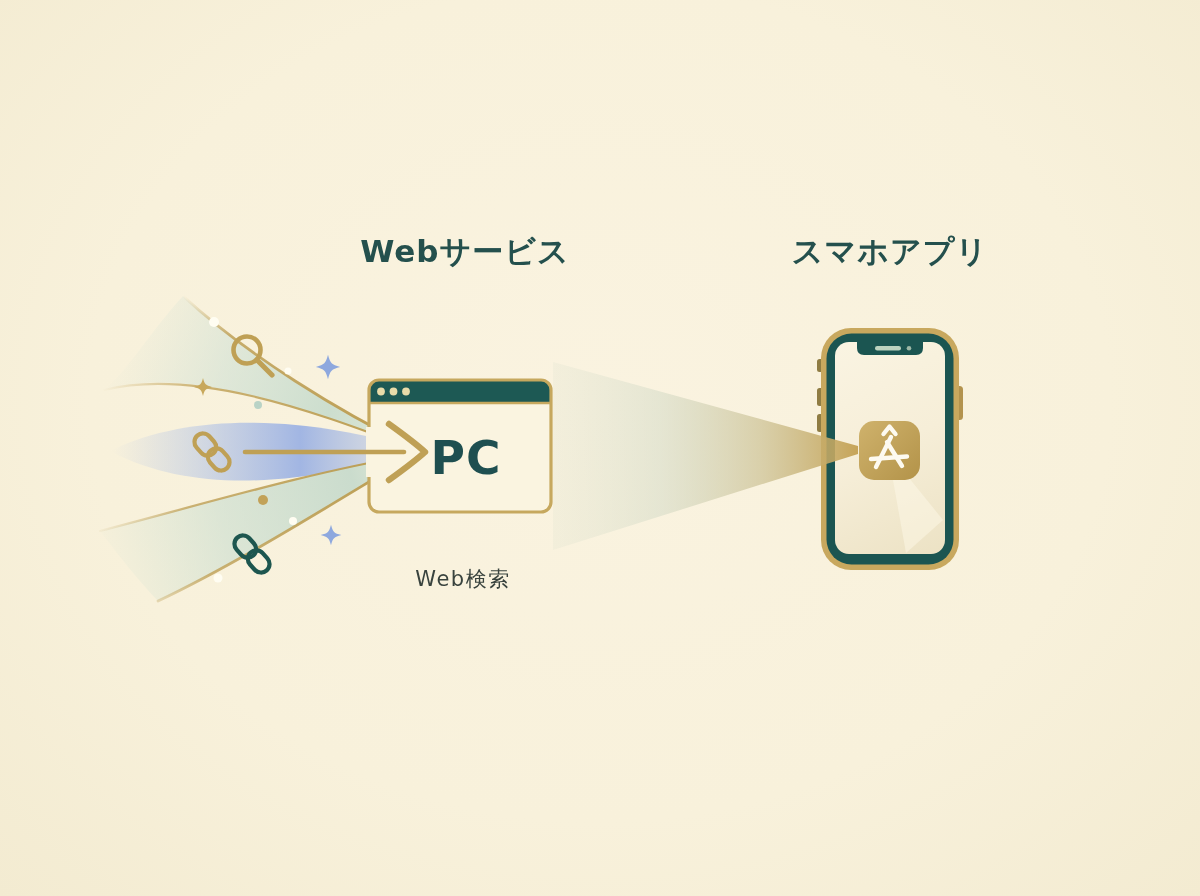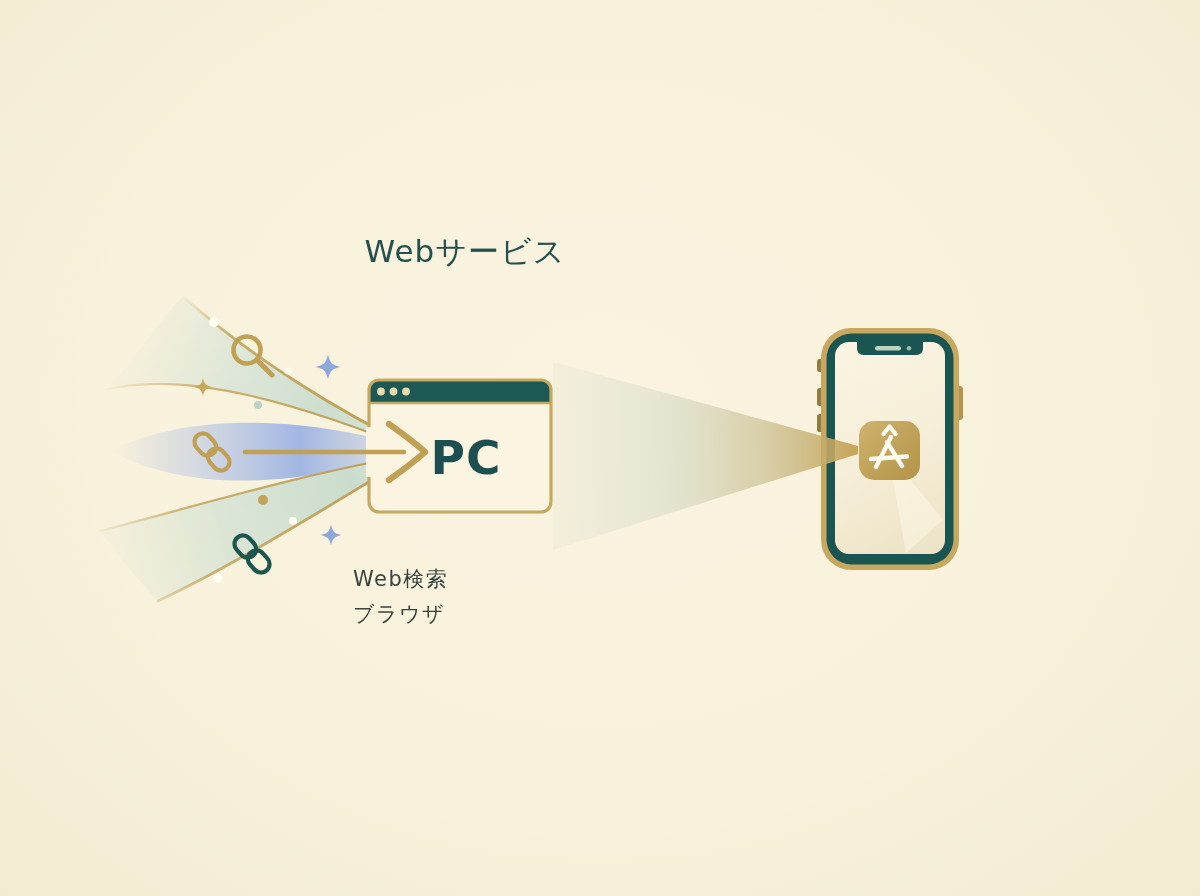"Webサービス" .title { font-weight: 400 -> 700 }
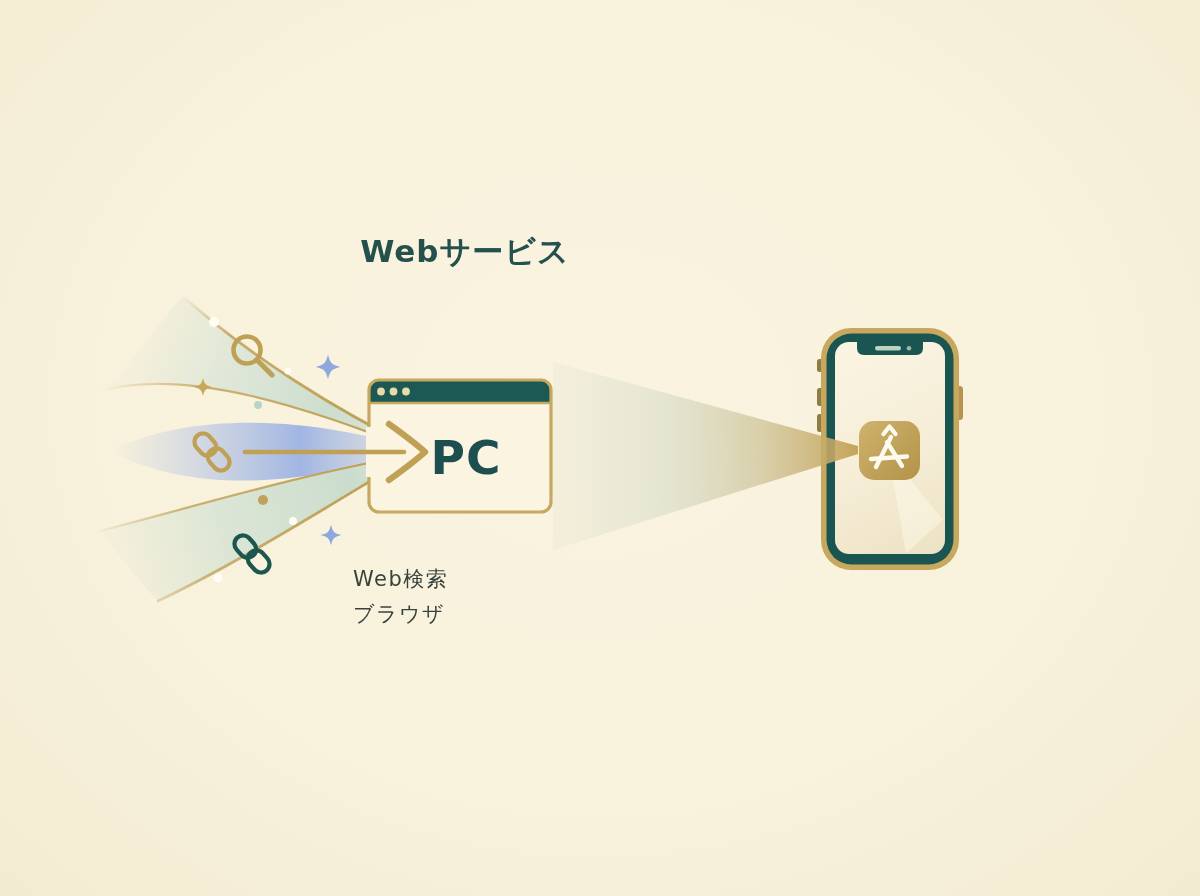"スマホアプリ" div.title { html: none -> <div>スマホアプリ</div> }
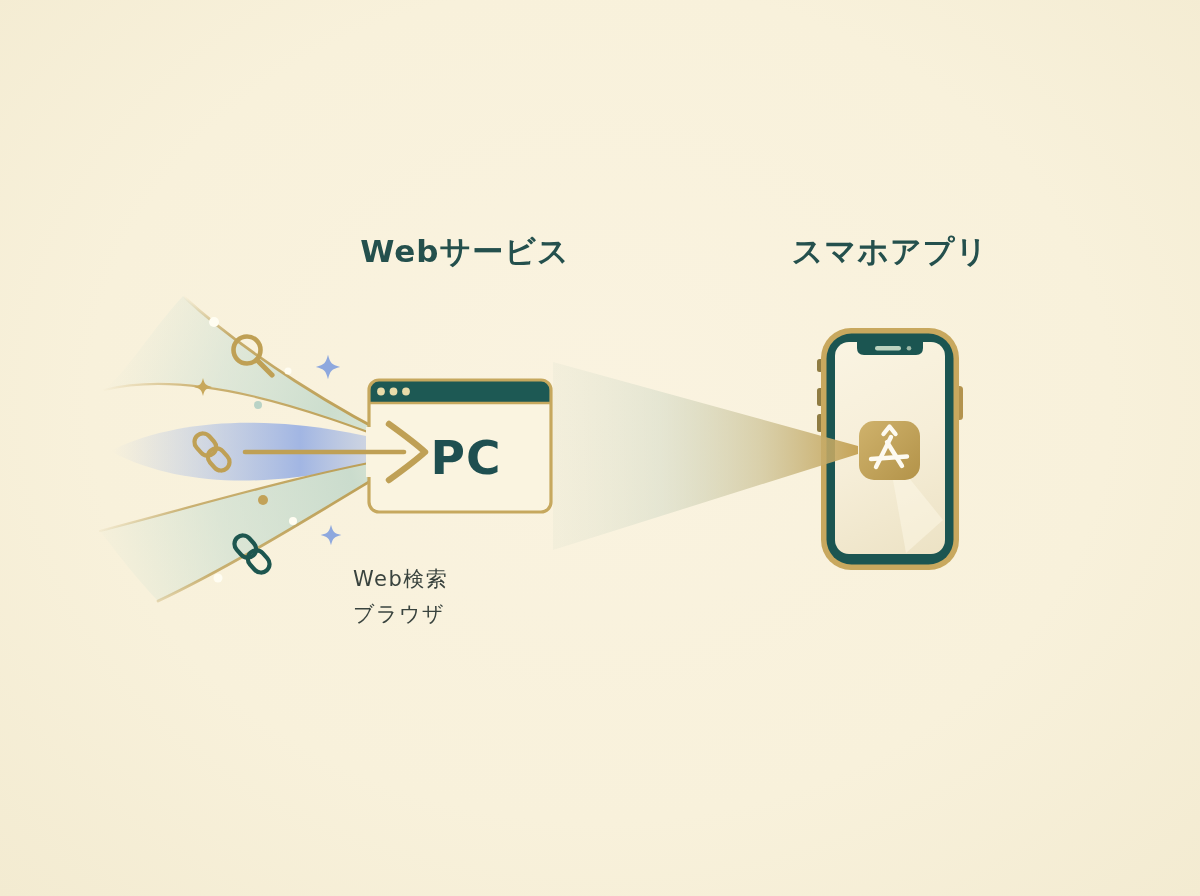"Web検索" .caption { text-align: none -> center }
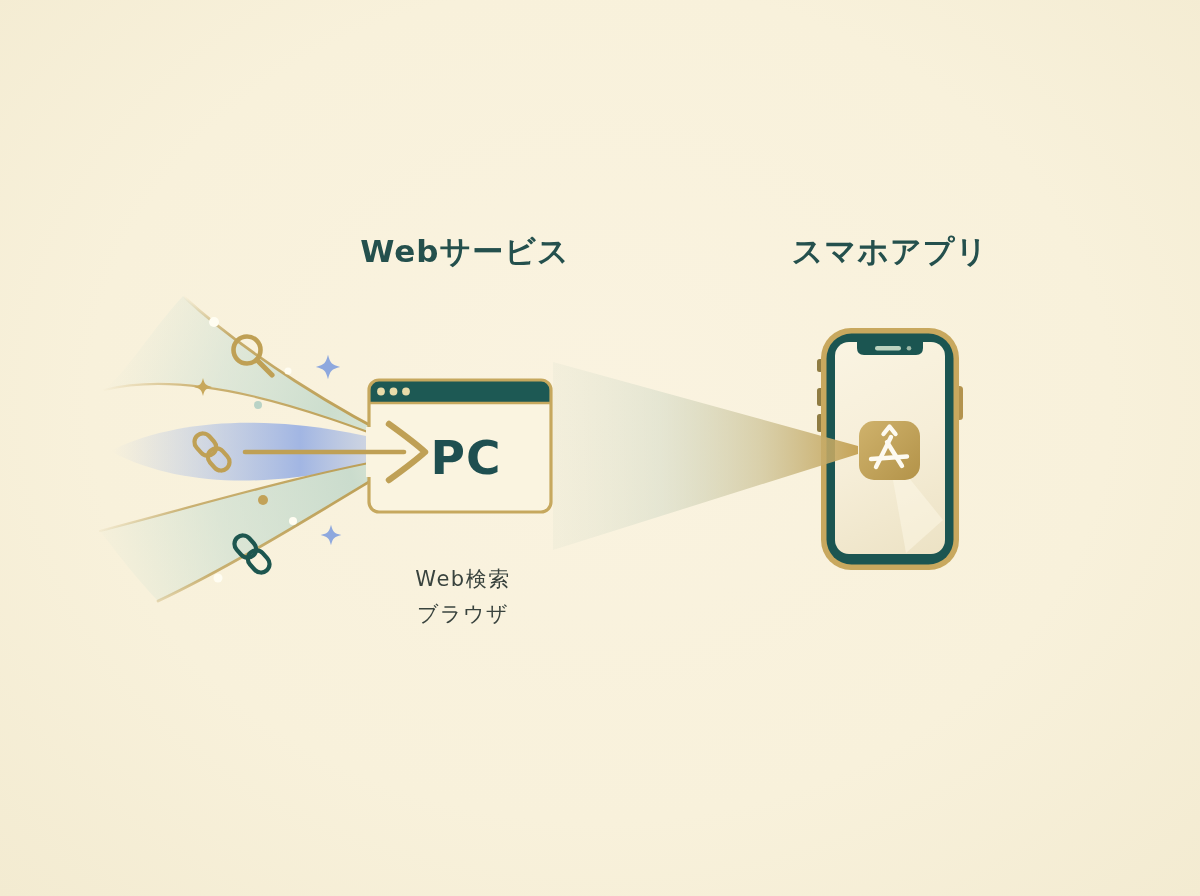"ブラウザ" div { html: <div>ブラウザ</div> -> none }
